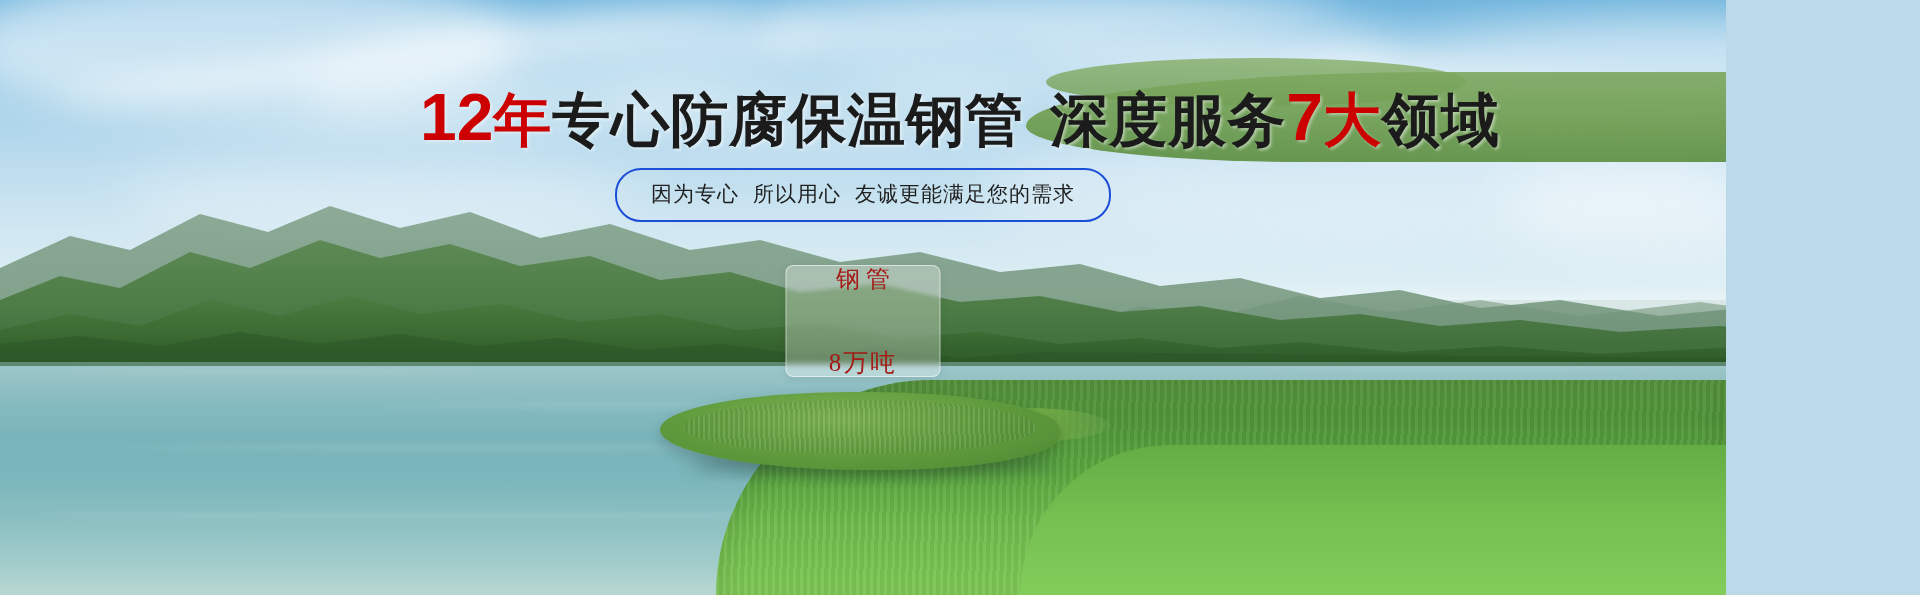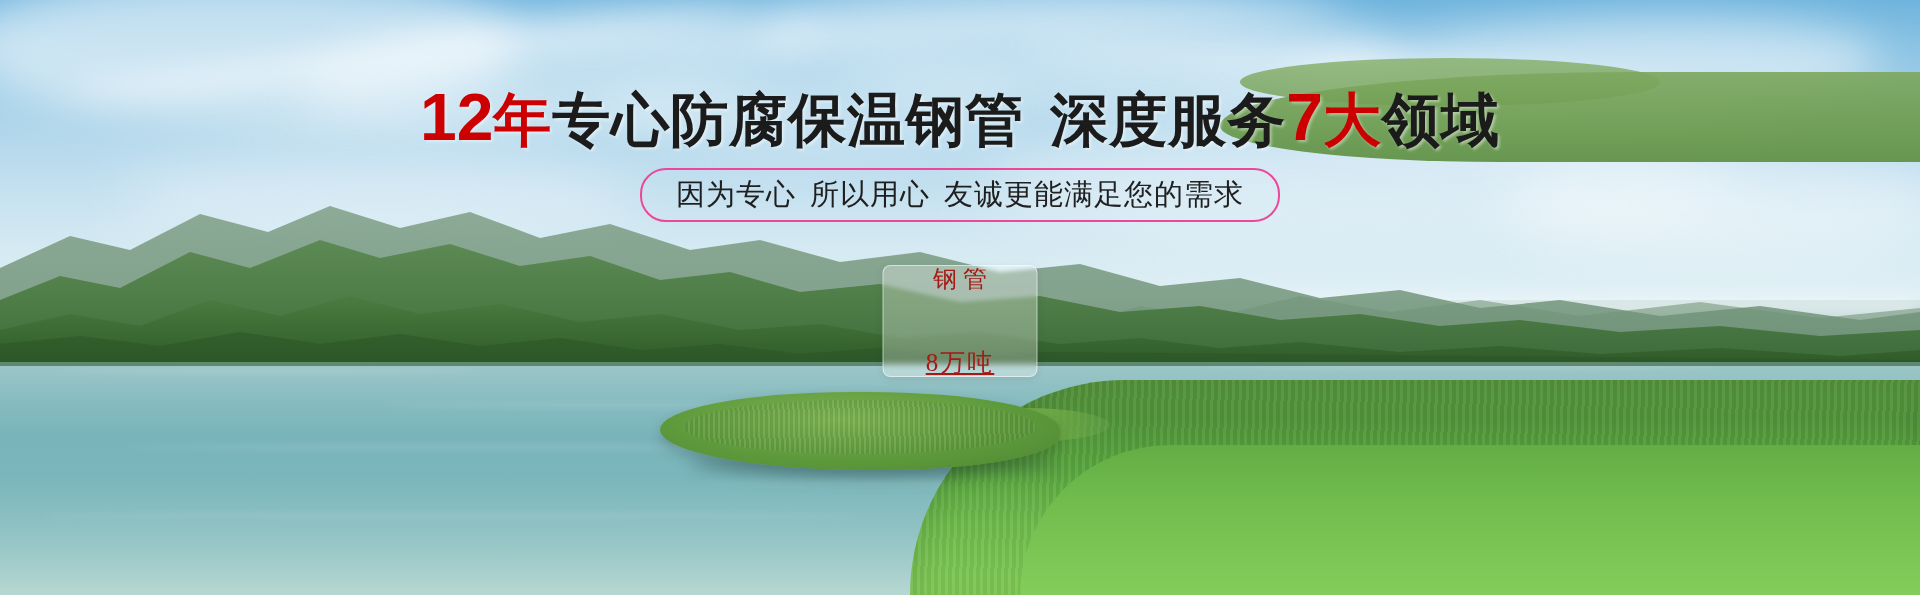"12年专心防腐保温钢管 深度服务7大领域" .banner { width: 1920px -> 1726px }
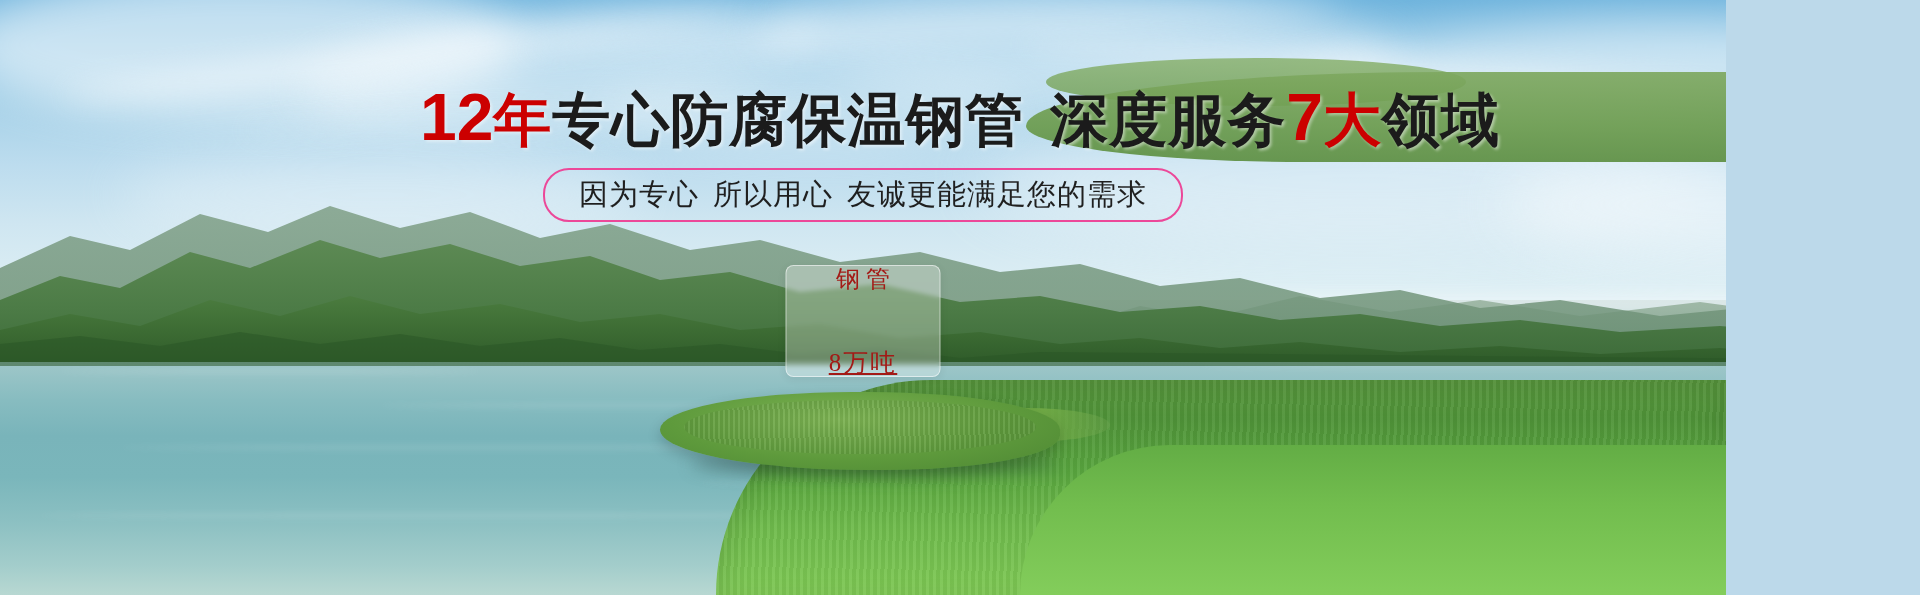"因为专心 所以用心 友诚更能满足您的需求" .pill { border: 2px solid #ec4899 -> 2px solid #1d4ed8; font-size: 29px -> 21px }
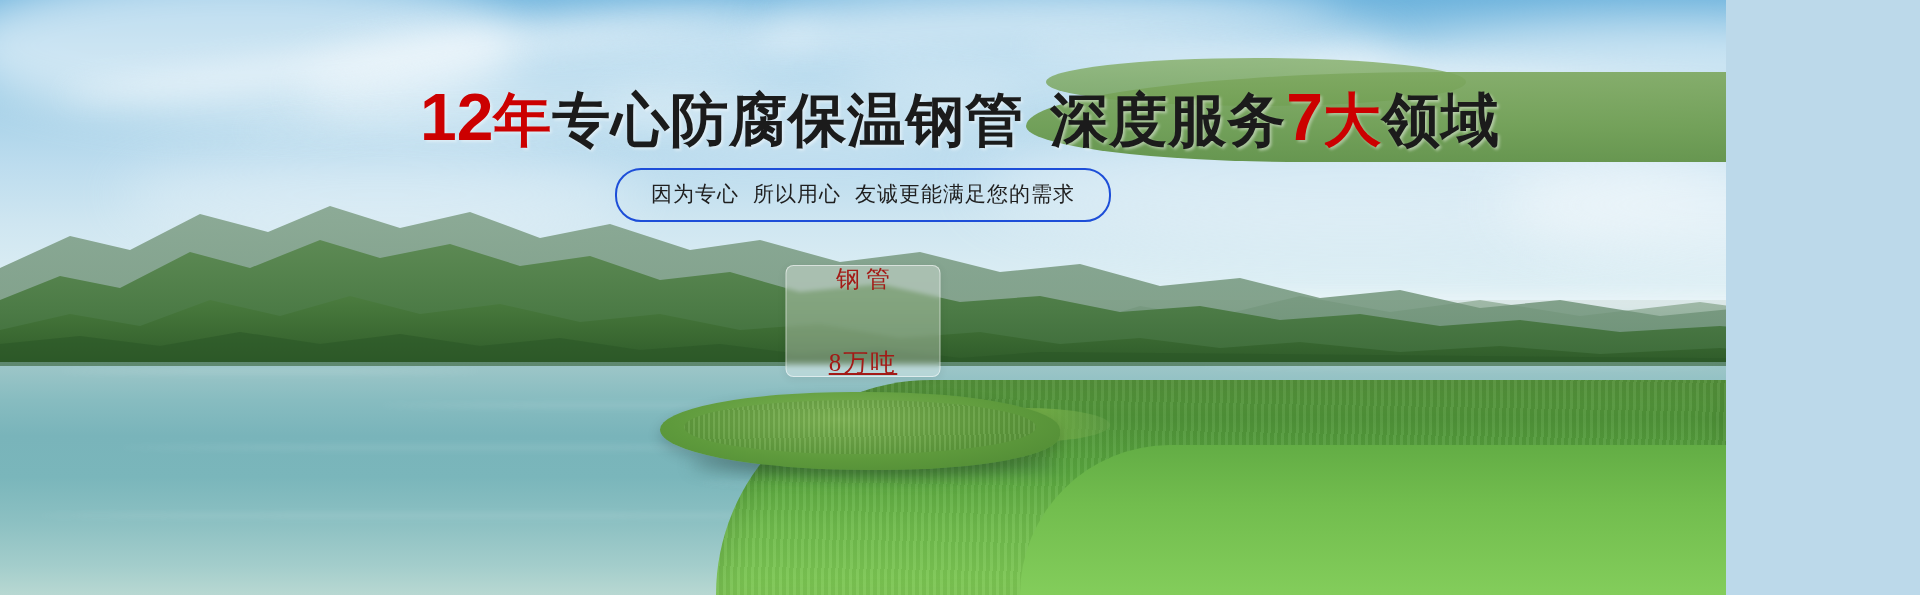"8万吨" .card .c-val { text-decoration: underline -> none }
